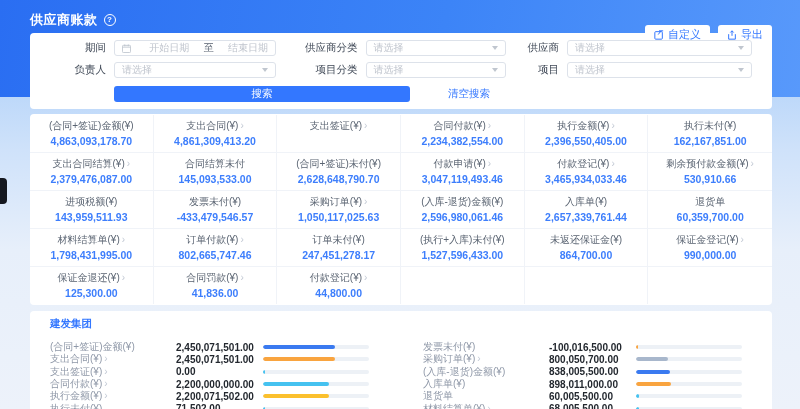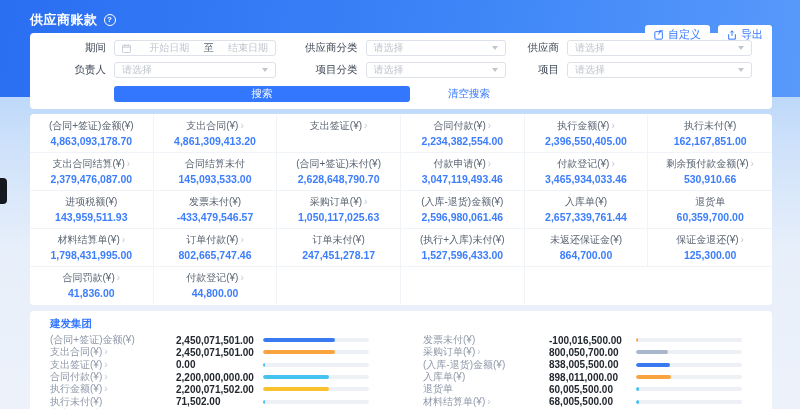"保证金登记(¥) ›" div.stat-cell { html: none -> <div> <div><span>保证金登记(¥)</span><span>›</span></div> <div>990,000.00</div> </div> }
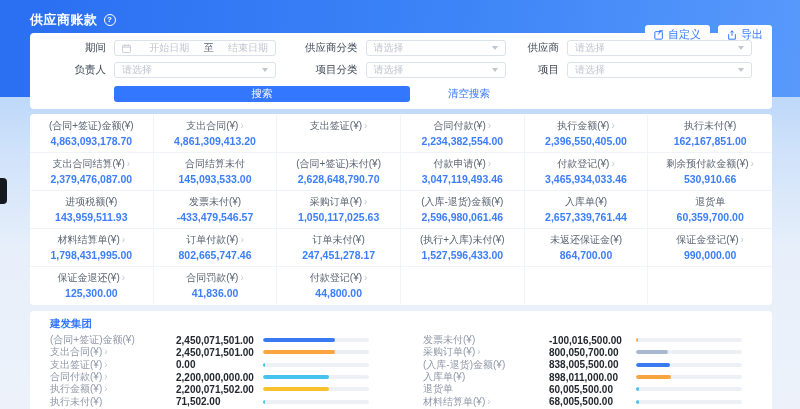"建发集团" .group-name { margin-bottom: 3px -> 10px }
